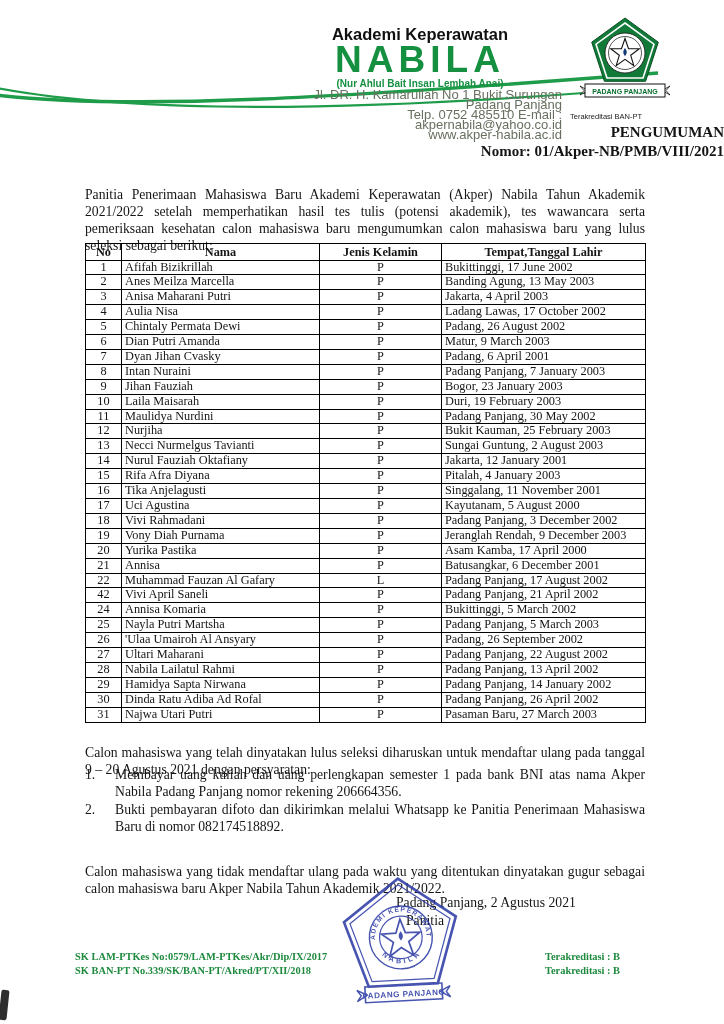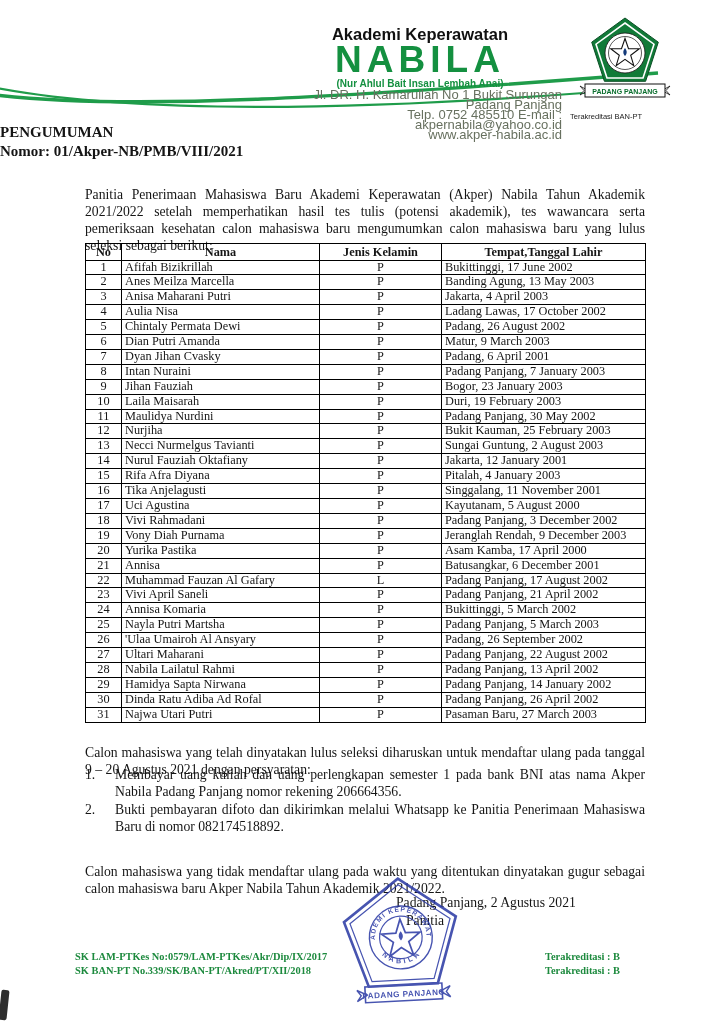"PENGUMUMAN" .title-block { text-align: left -> right }
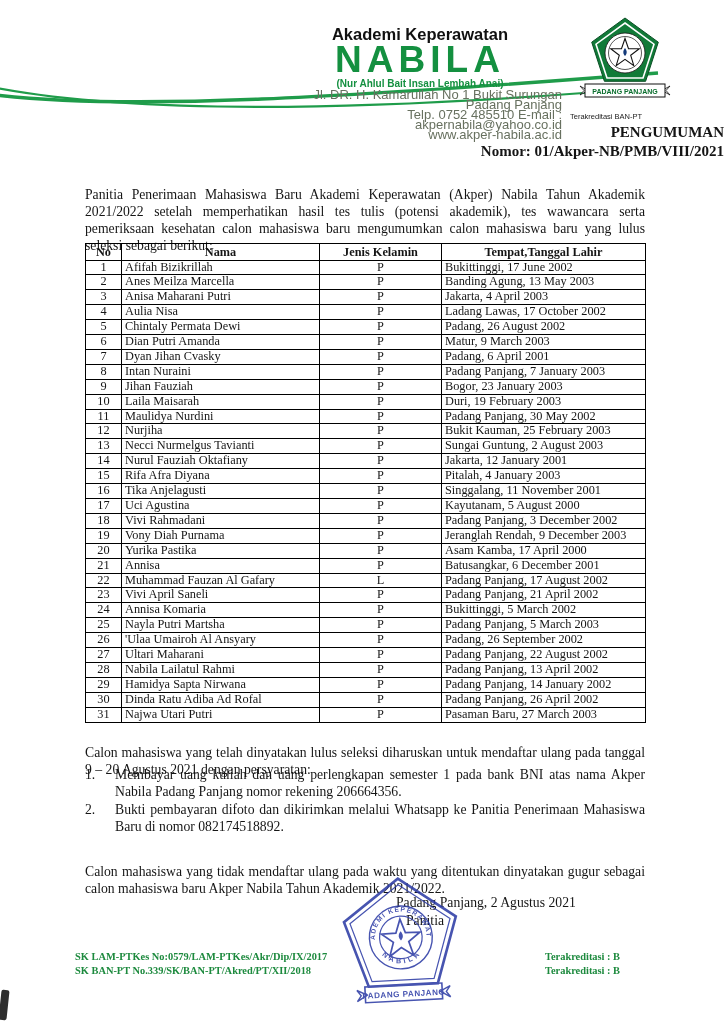"23" td.cell-no { text: 23 -> 42 }
